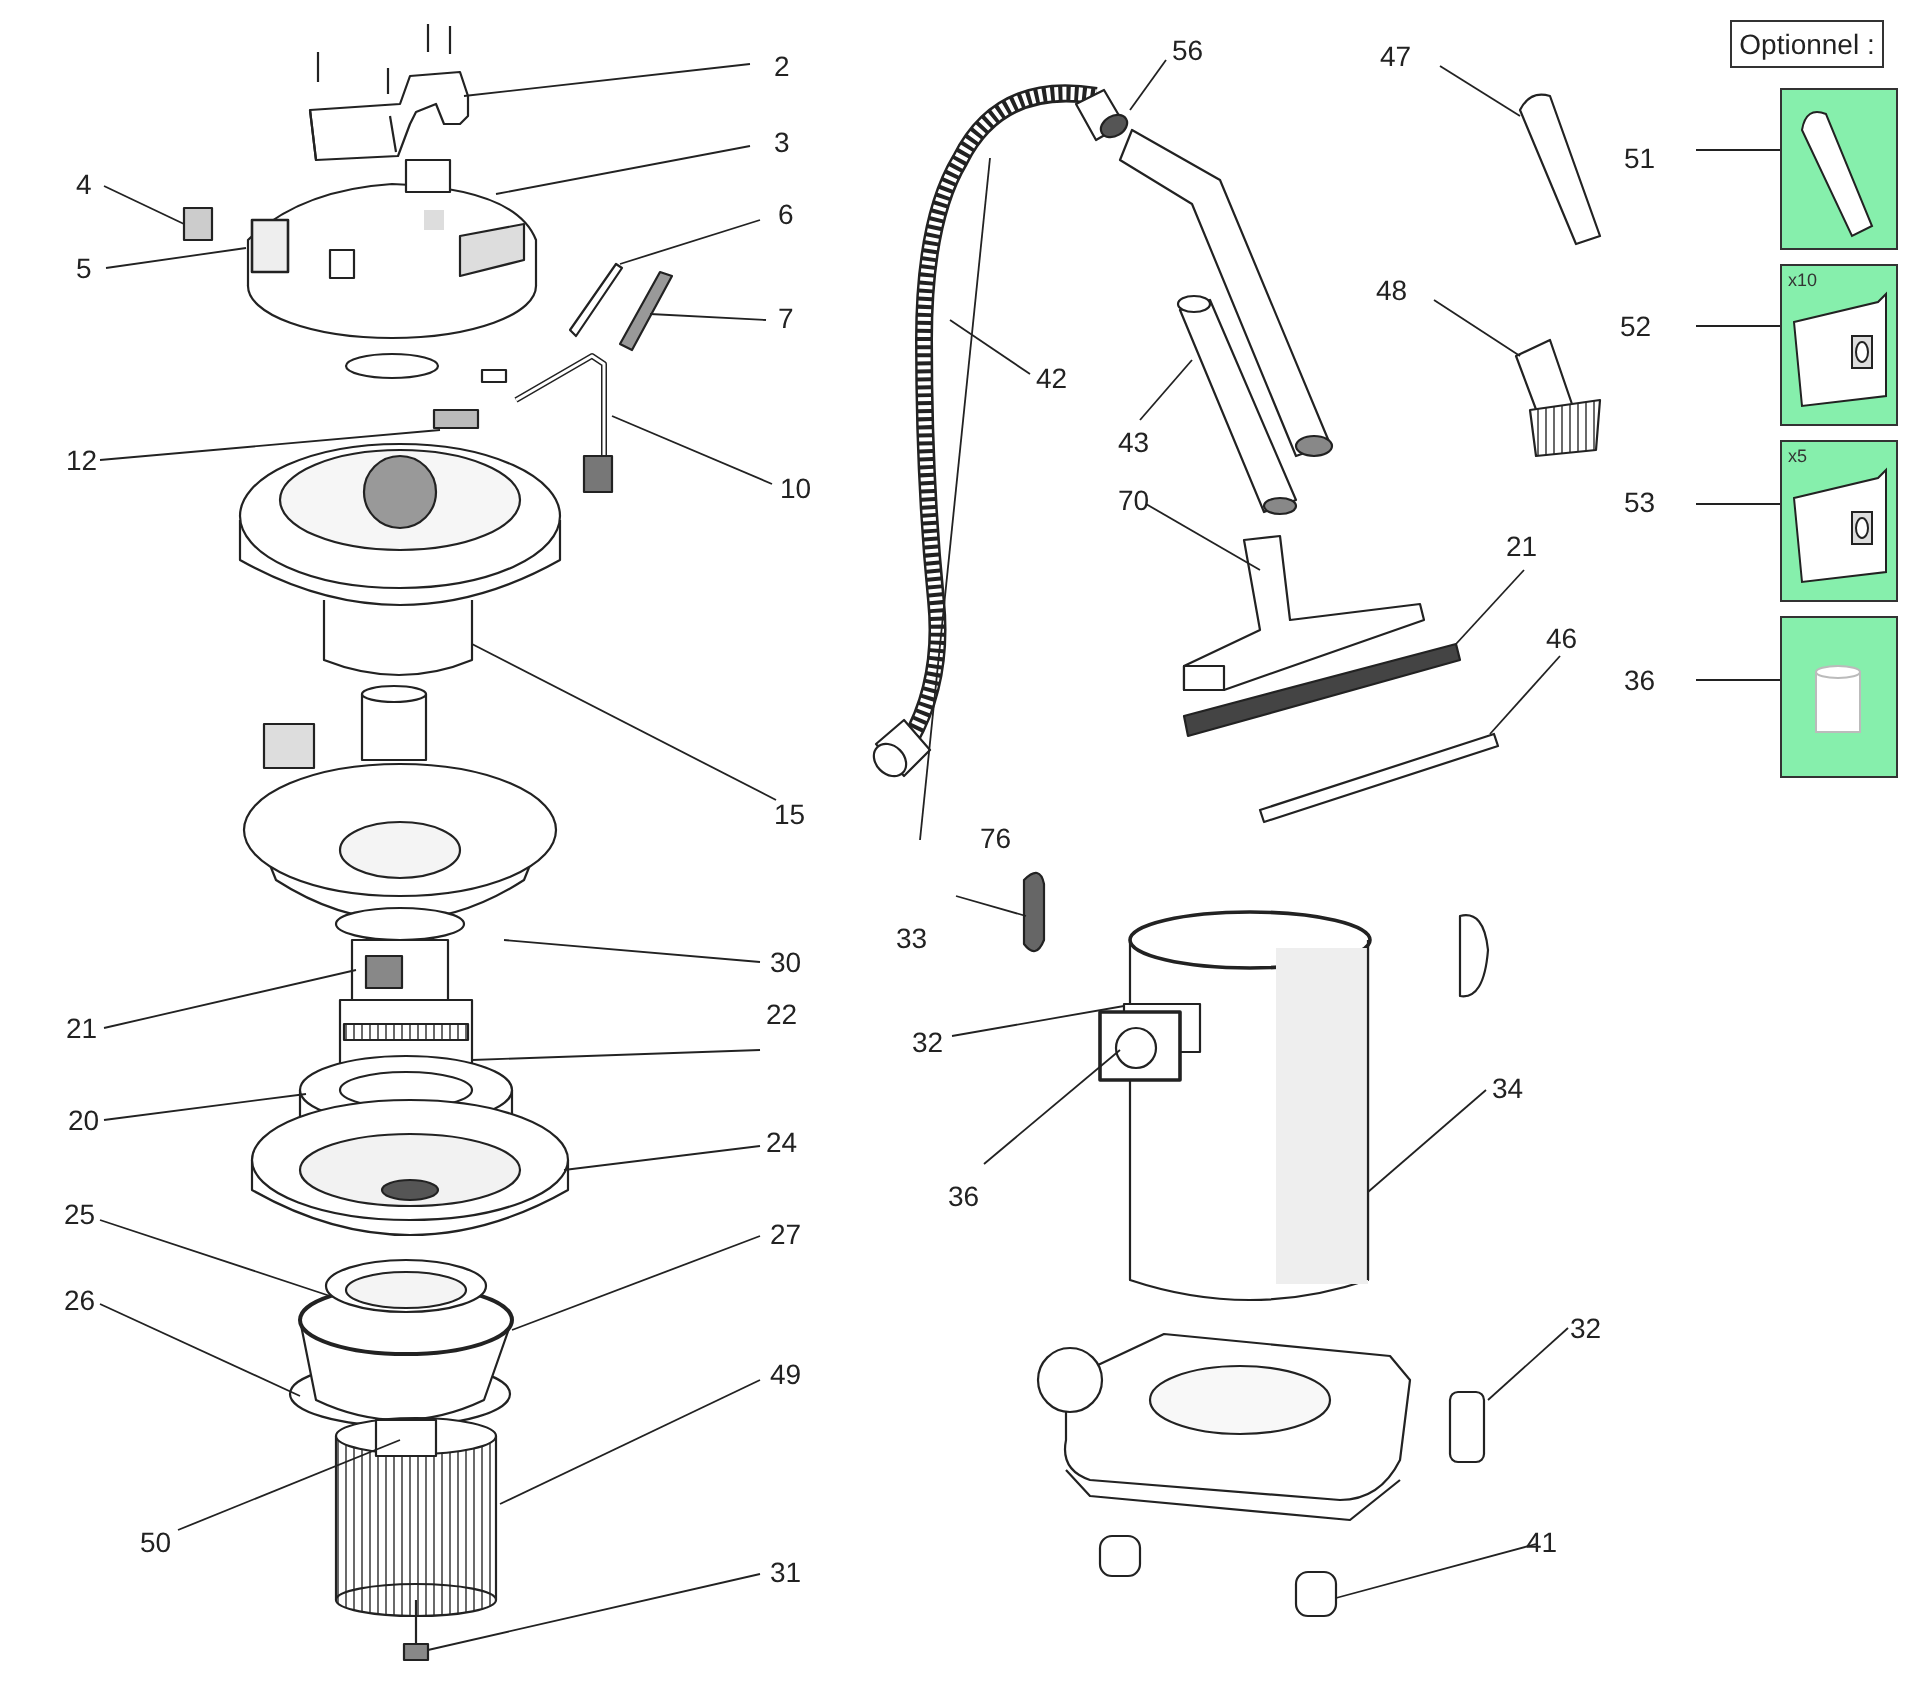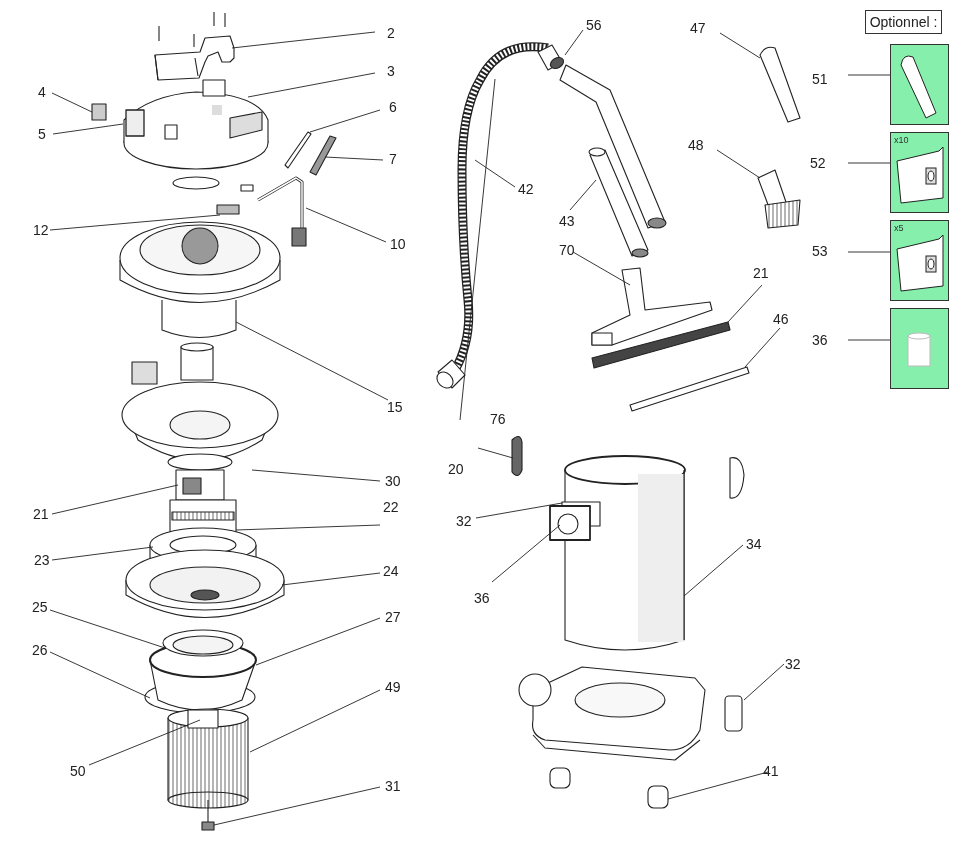"20" span.lbl { text: 20 -> 33 }
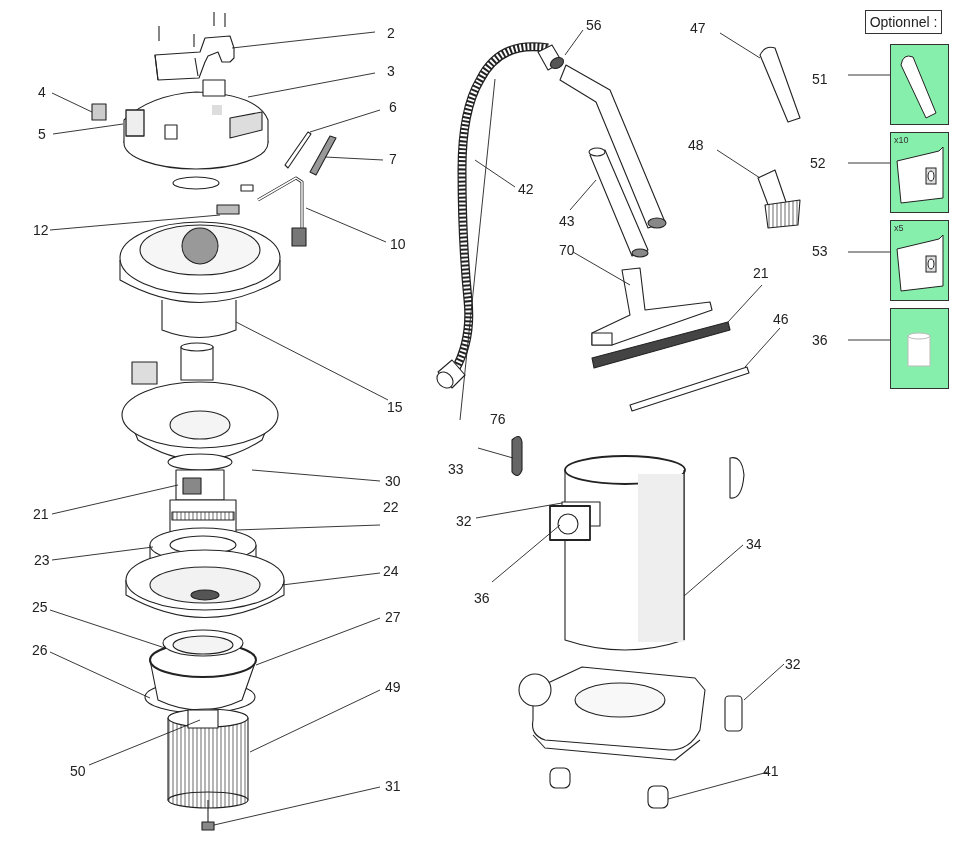"23" span.lbl { text: 23 -> 20 }
